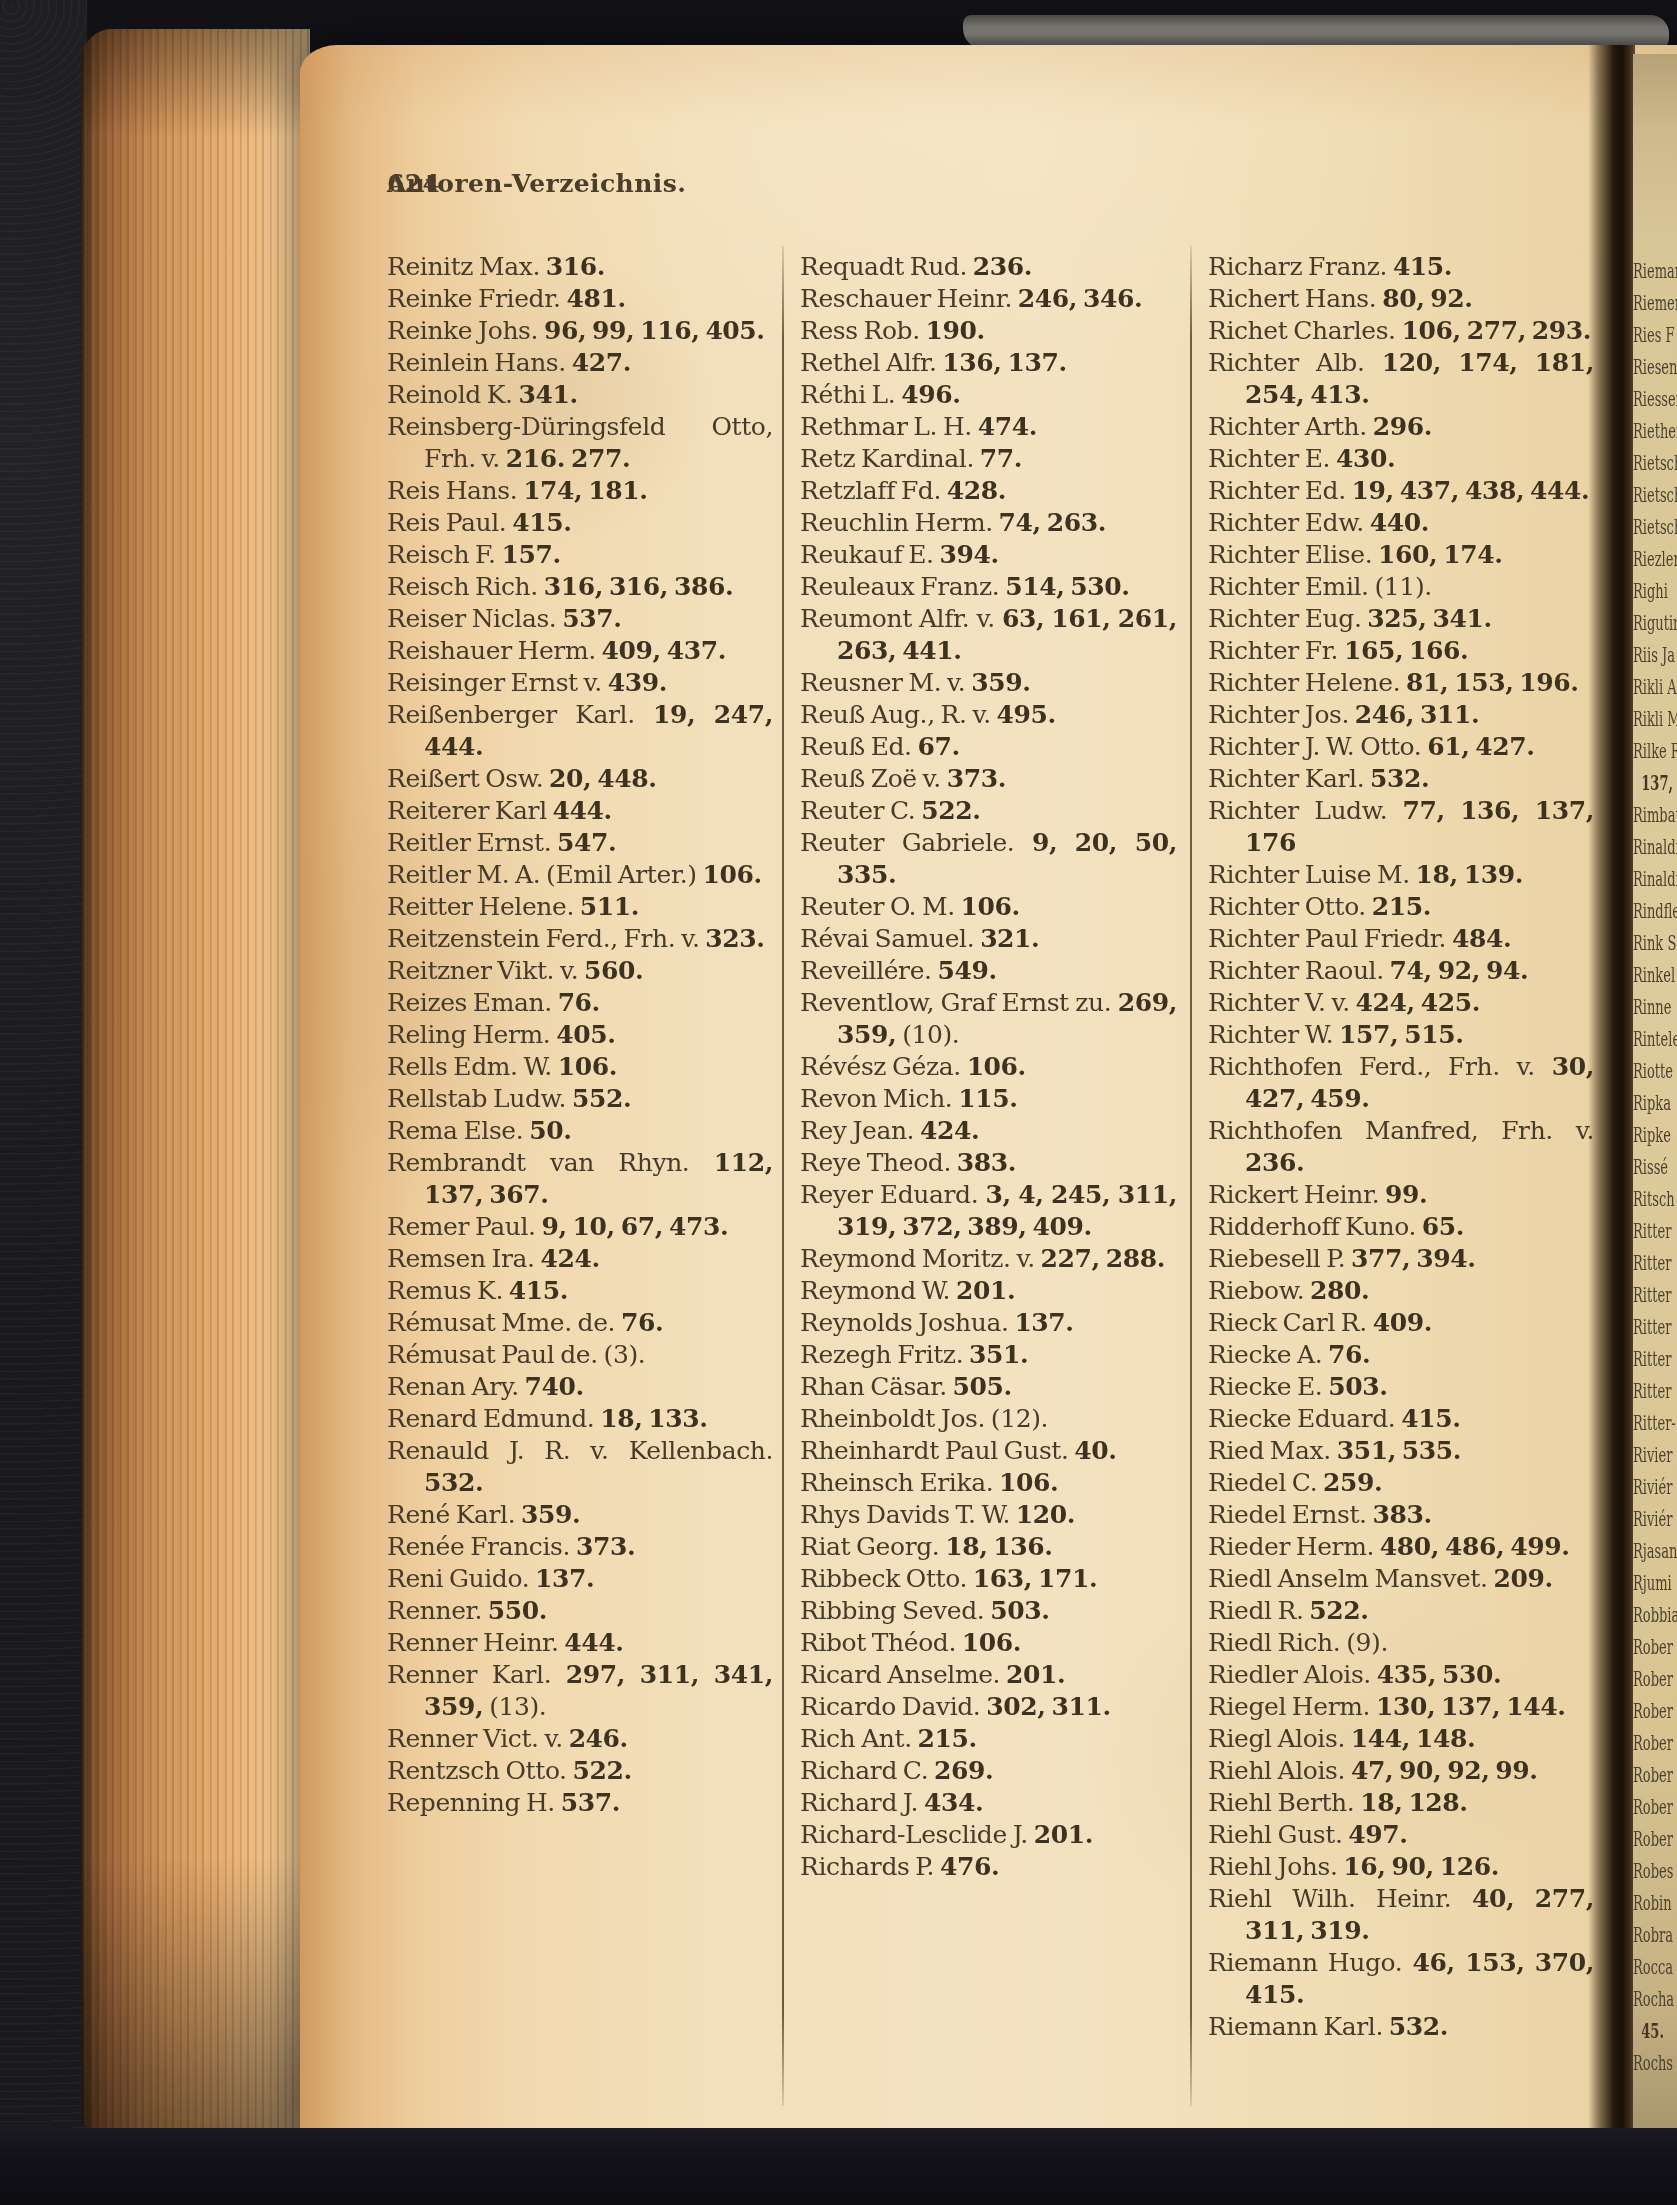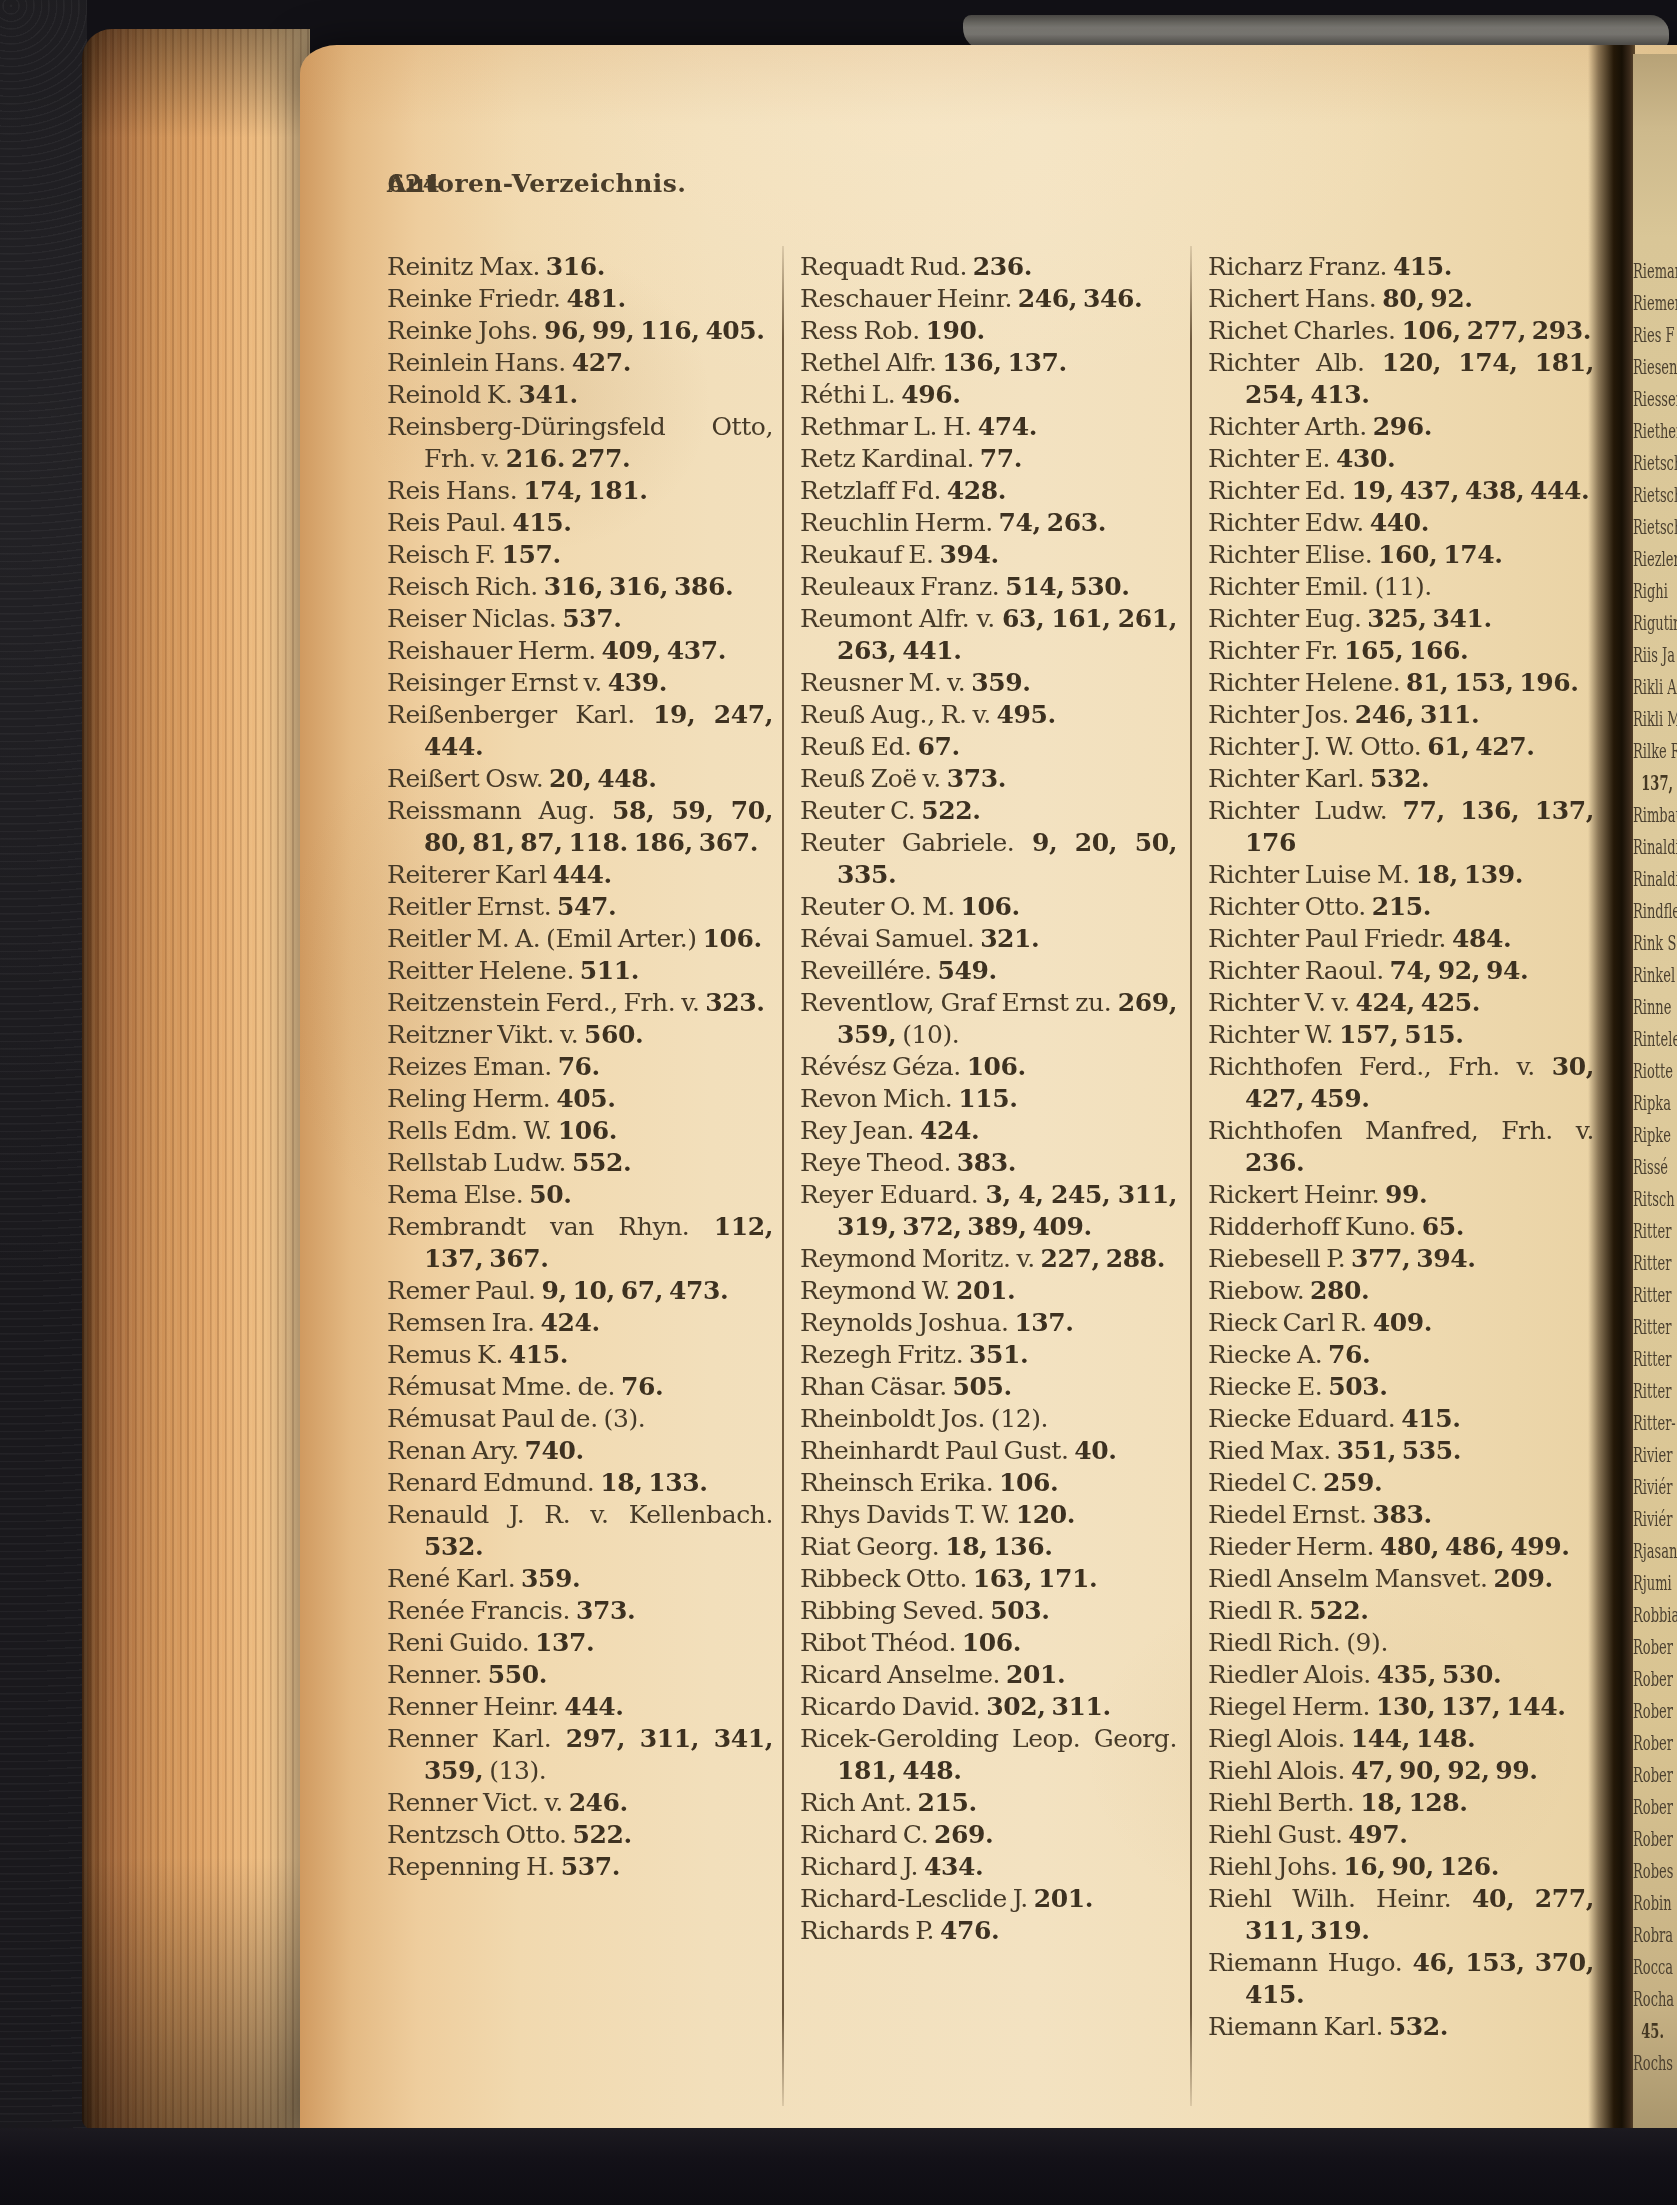"Reissmann Aug. 58, 59, 70," div.entry { html: <div>Reissmann Aug. <b>58,</b> <b>59,</b> <b>70,</b> <b>80,</b> <b>81,</b> <b>87,</b> <b>118.</b> <b>186,</b> <b>367.</b></div> -> none }
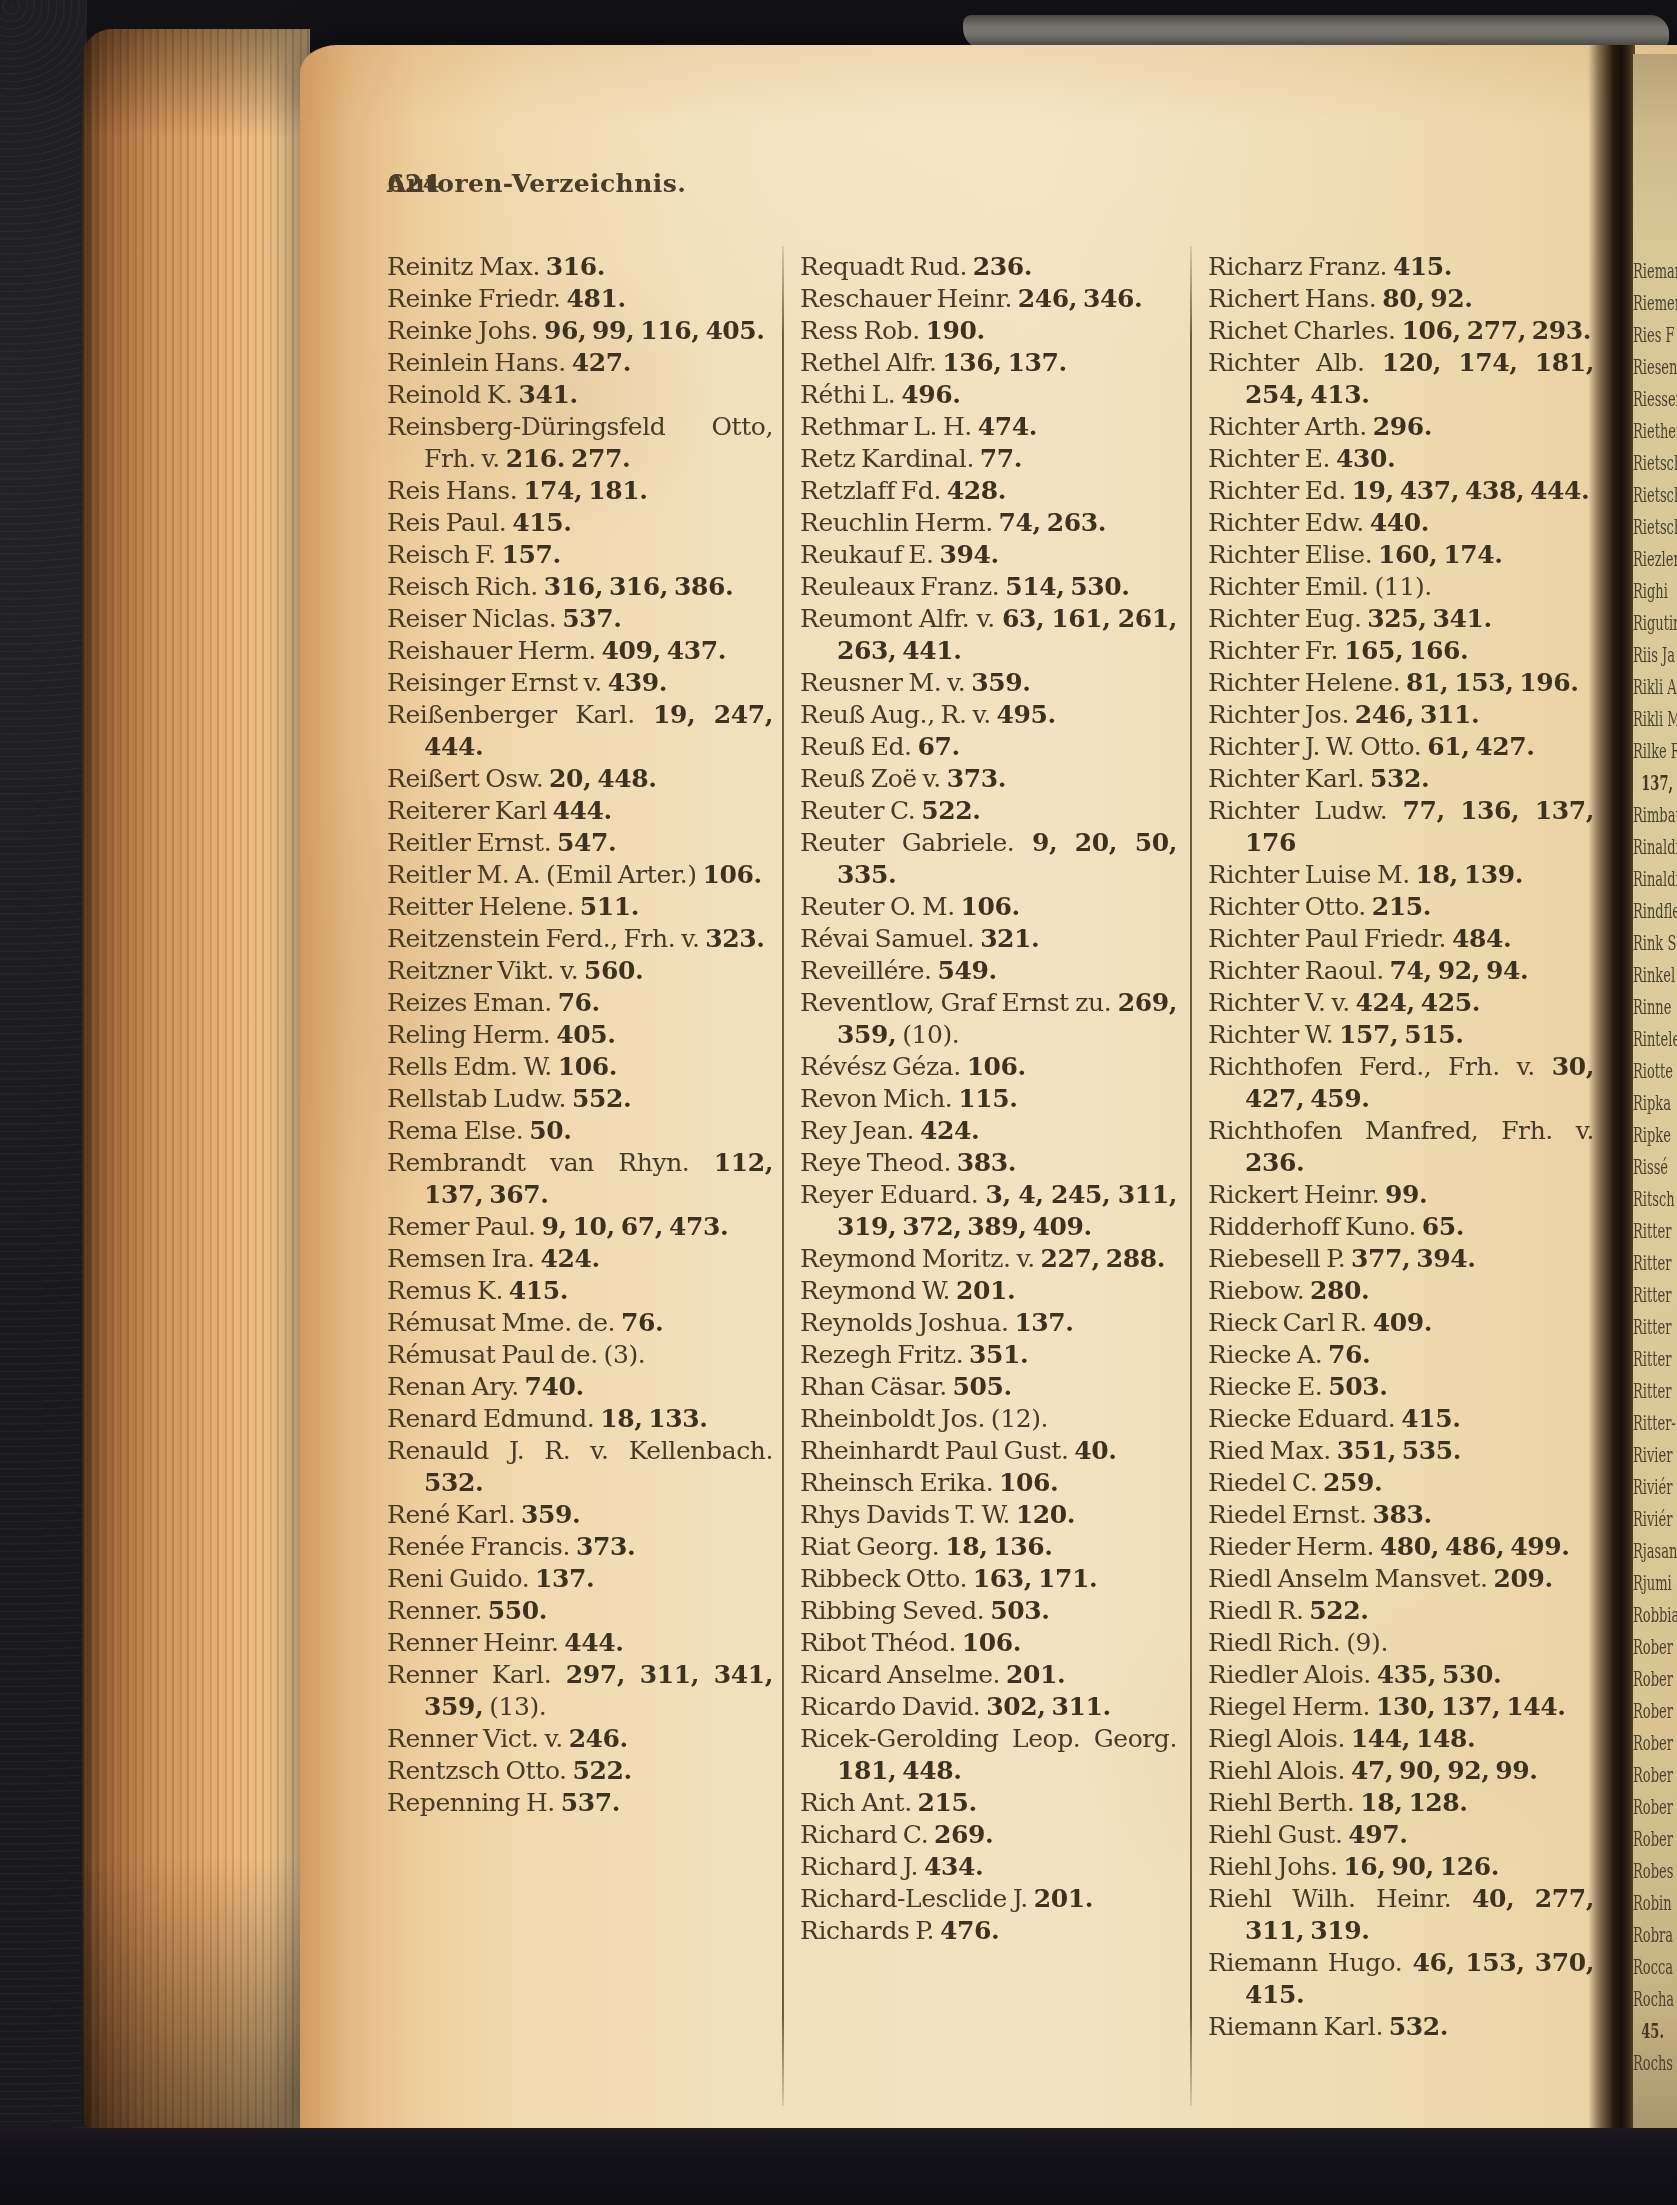"Ricek-Gerolding Leop. Georg. 181, 448." div.entry { html: <div>Ricek-Gerolding Leop. Georg. <b>181,</b> <b>448.</b></div> -> none }
